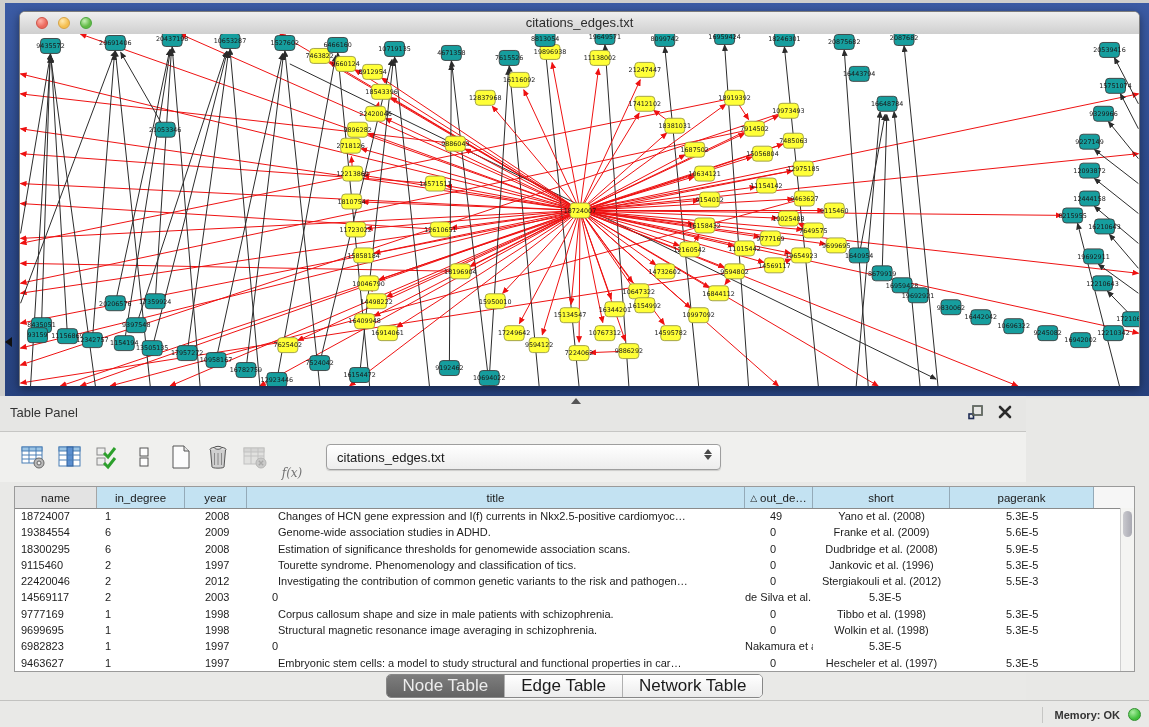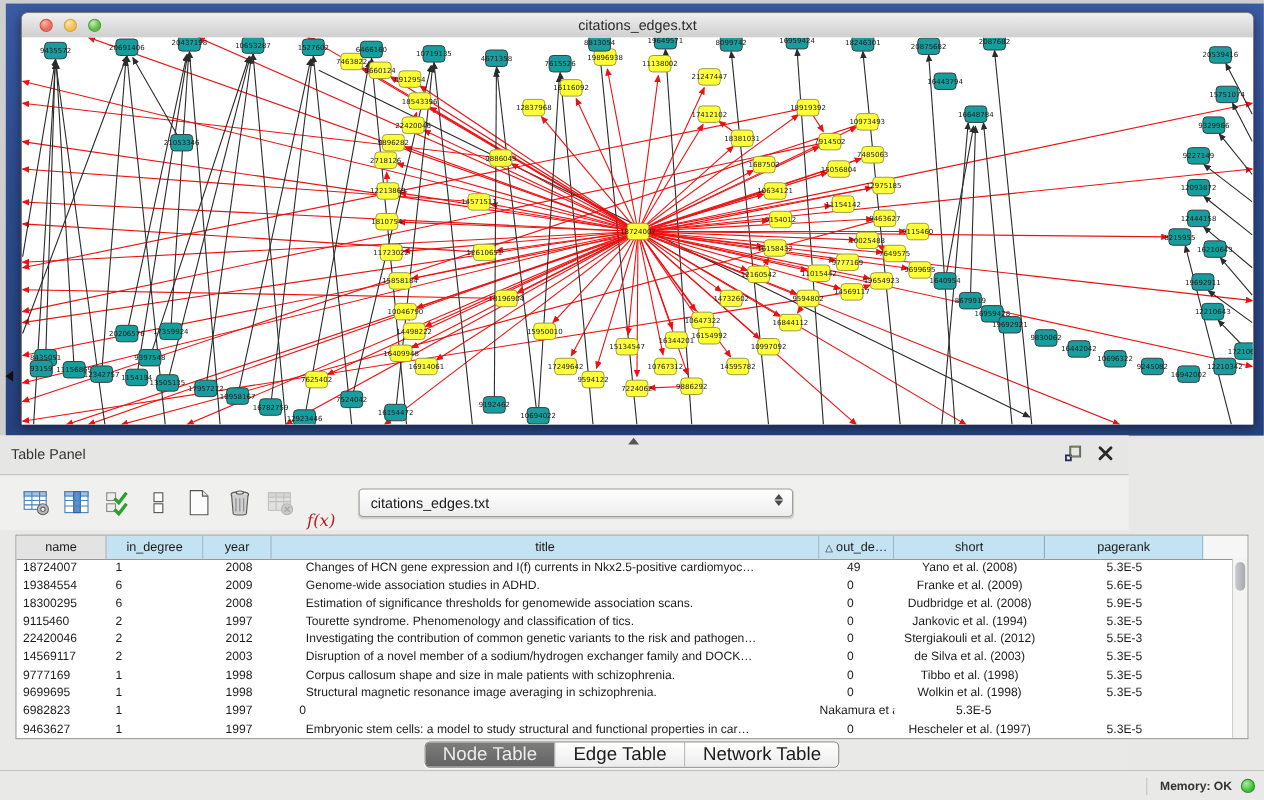"f(x)" .fx { color: #b91c1c -> #737373; font-size: 15px -> 12px }
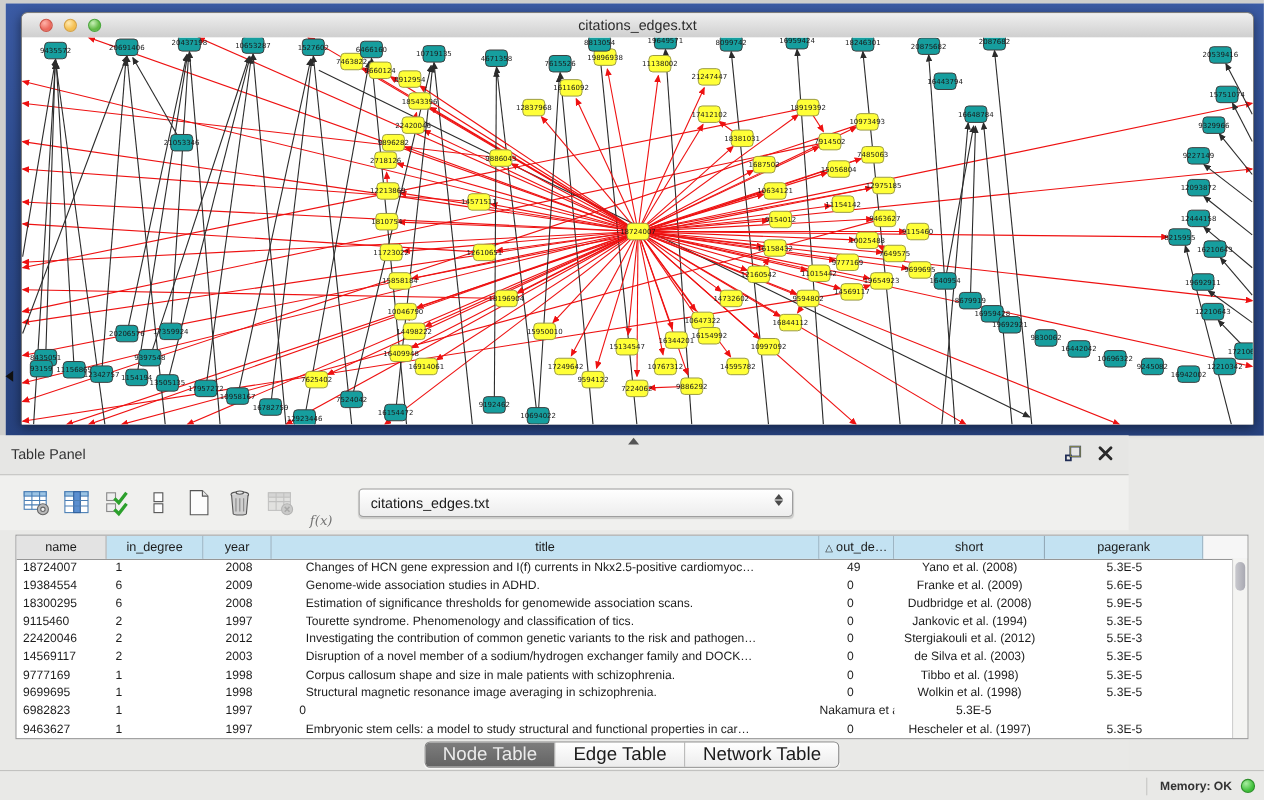"Jankovic et al. (1994)" div.td { text: 1994 -> 1996 }
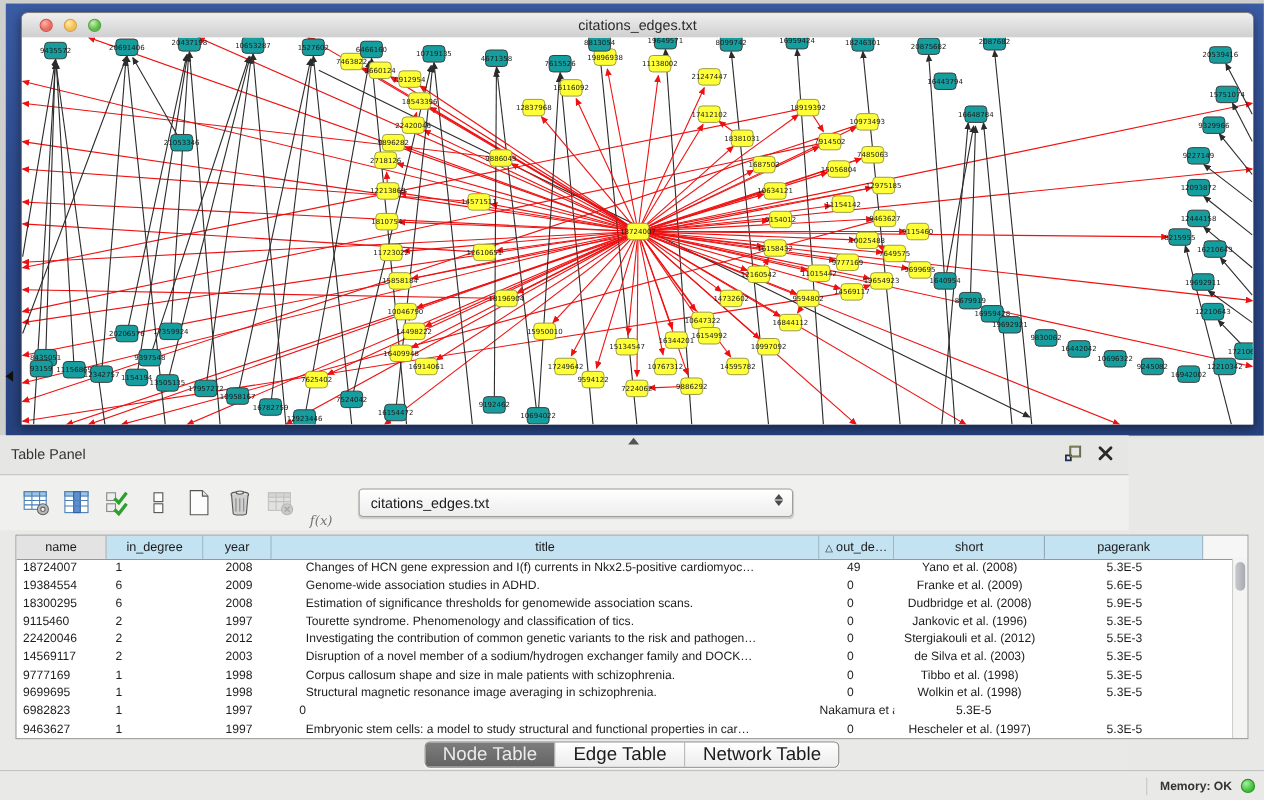"Disruption of a novel member" div.td { html: <div>Disruption of a novel member of a sodium/hydrogen exchanger family and DOCK…</div> -> none }
